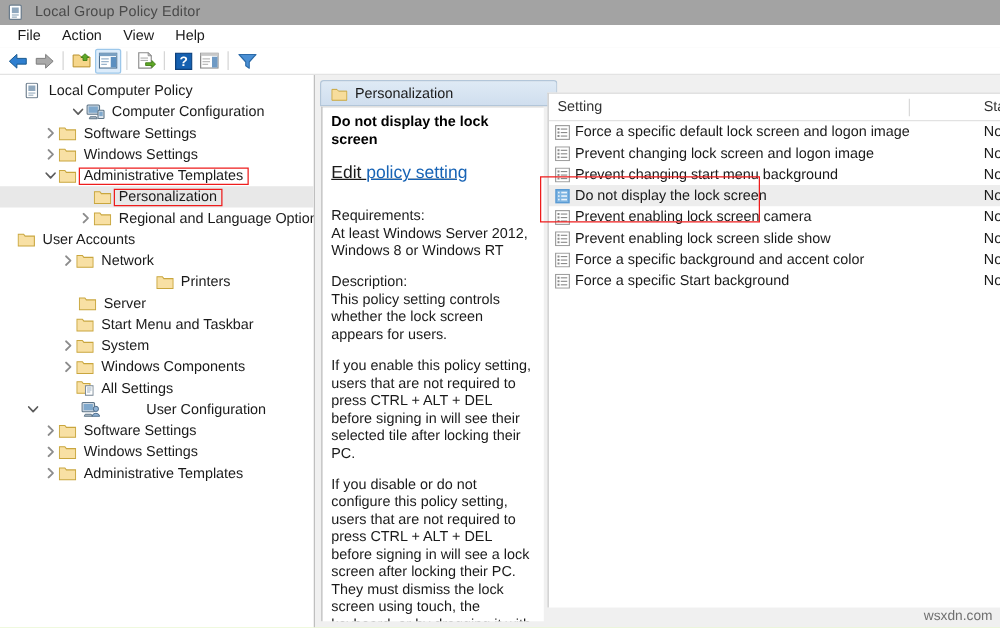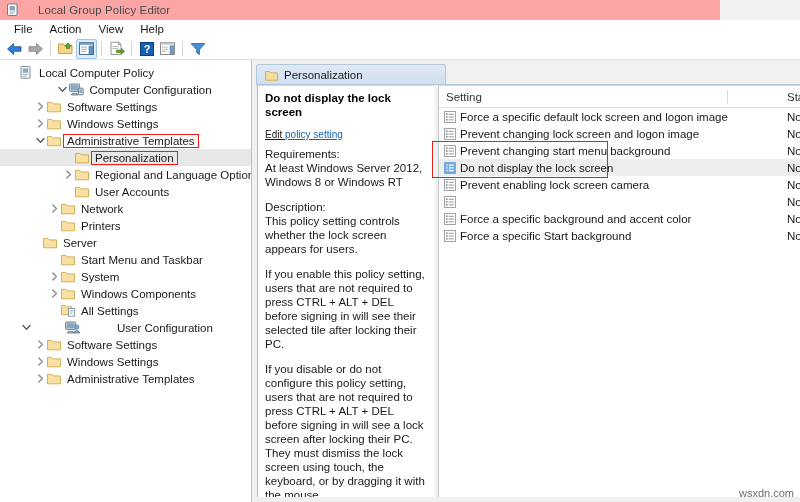"Local Group Policy Editor" .titlebar { background: #fca5a5 -> #a3a3a3; gap: 18px -> 8px; width: 720px -> 800px }
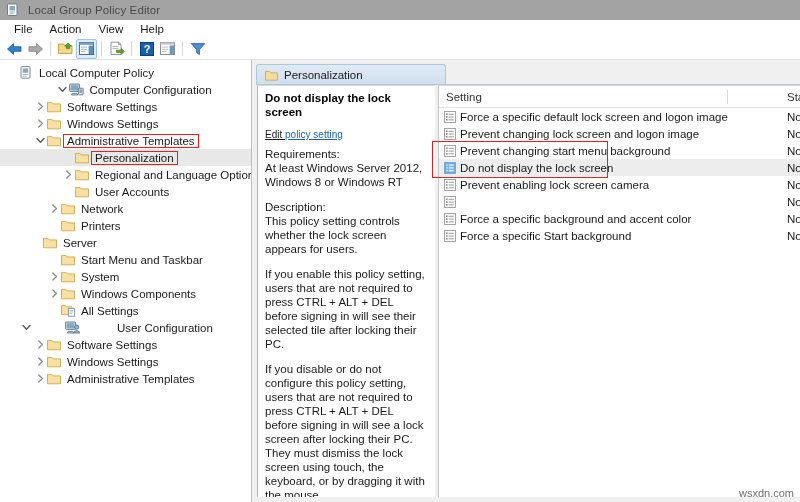"Setting" .listpane { top: 25px -> 14px }
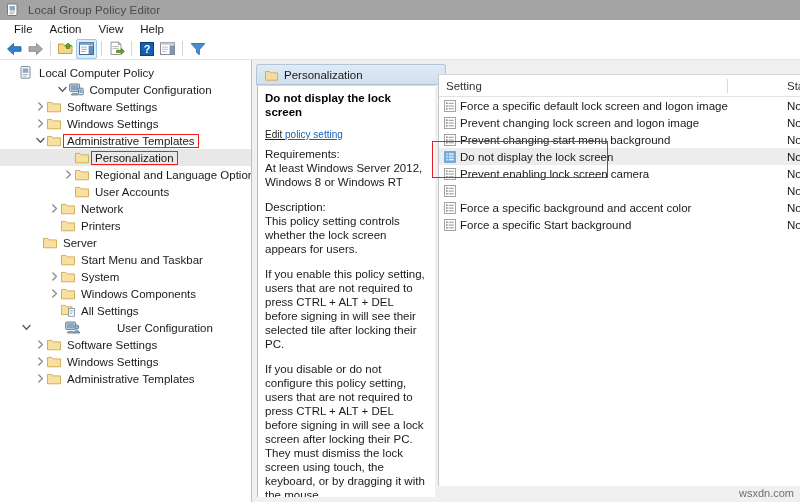"Edit policy setting" .det-edit { font-size: 10px -> 14px; margin-bottom: 7px -> 21px }
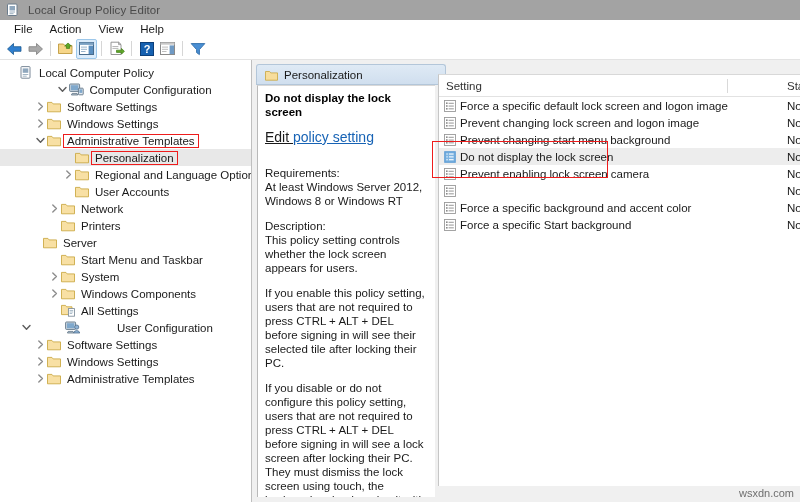"User Accounts" div.tnode { padding-left: 61px -> none }
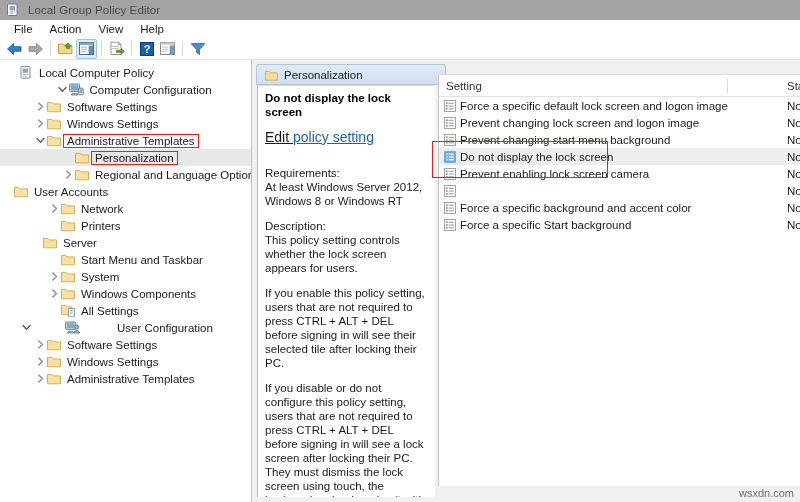"Prevent enabling lock screen slide" span.lname { html: none -> <span>Prevent enabling lock screen slide show</span> }
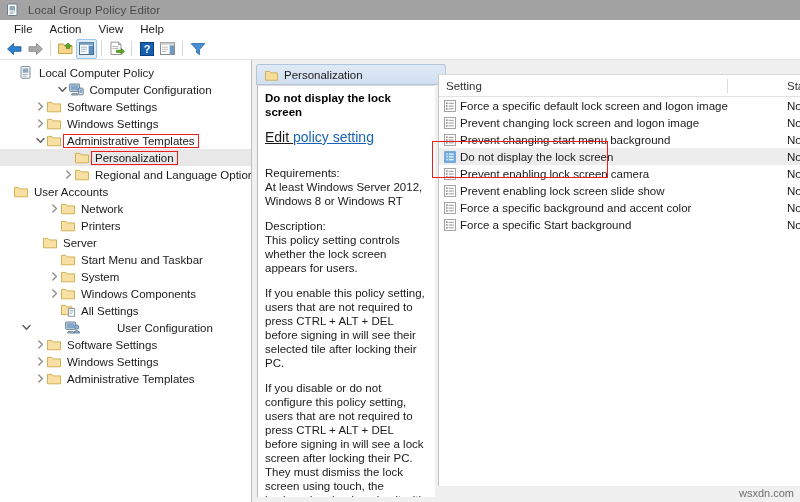"Printers" div.tnode { justify-content: none -> center }
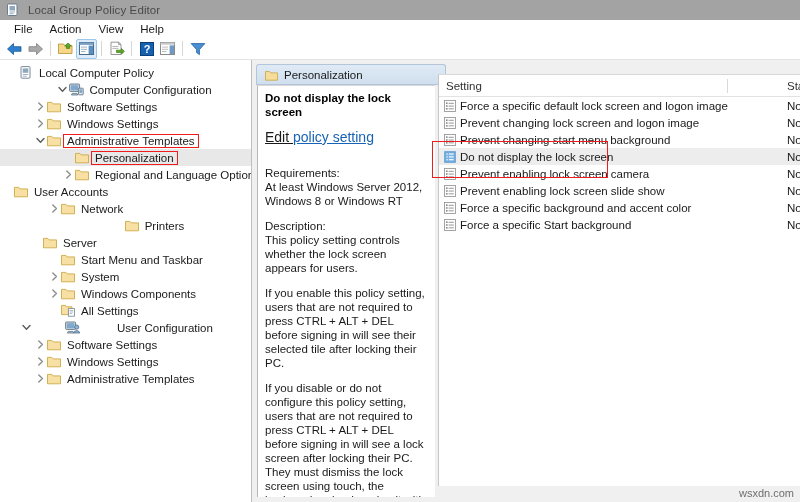"Server" div.tnode { padding-left: 29px -> 49px }
